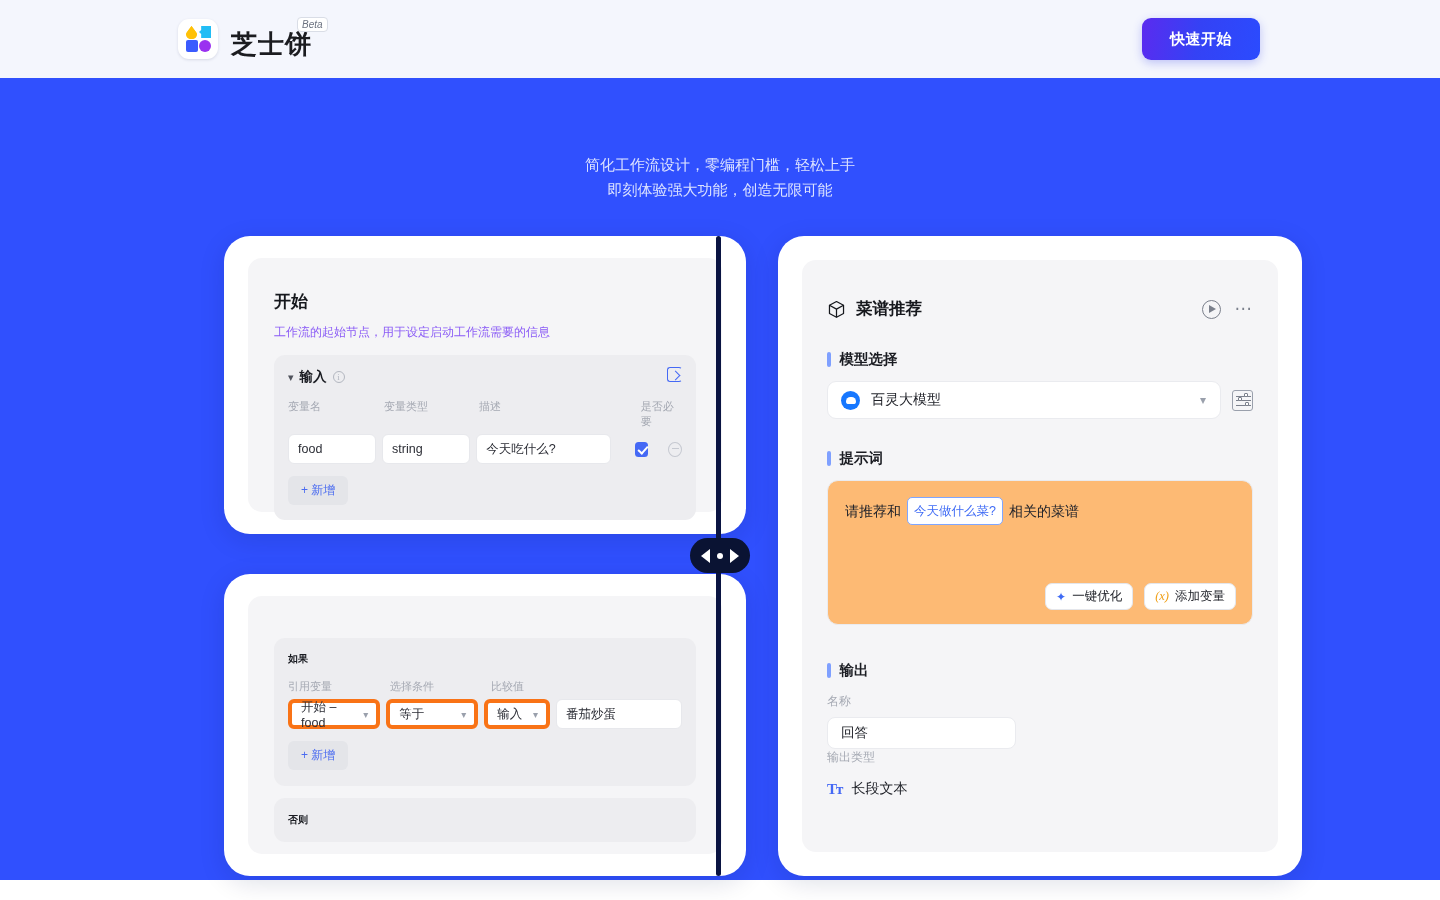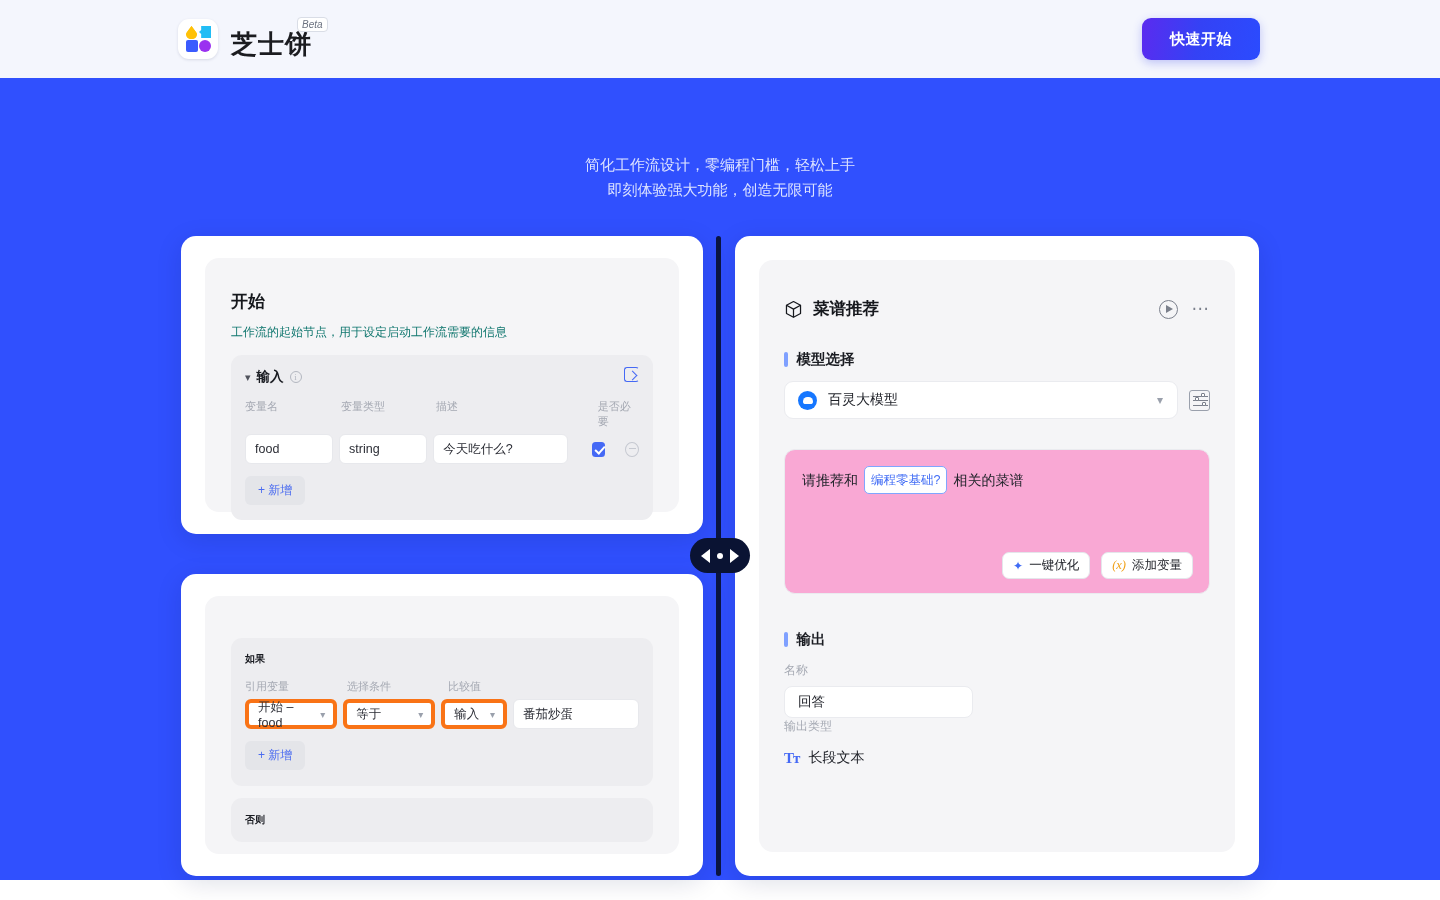"开始" .card { border-radius: 15px -> 26px; margin-left: none -> 43px }
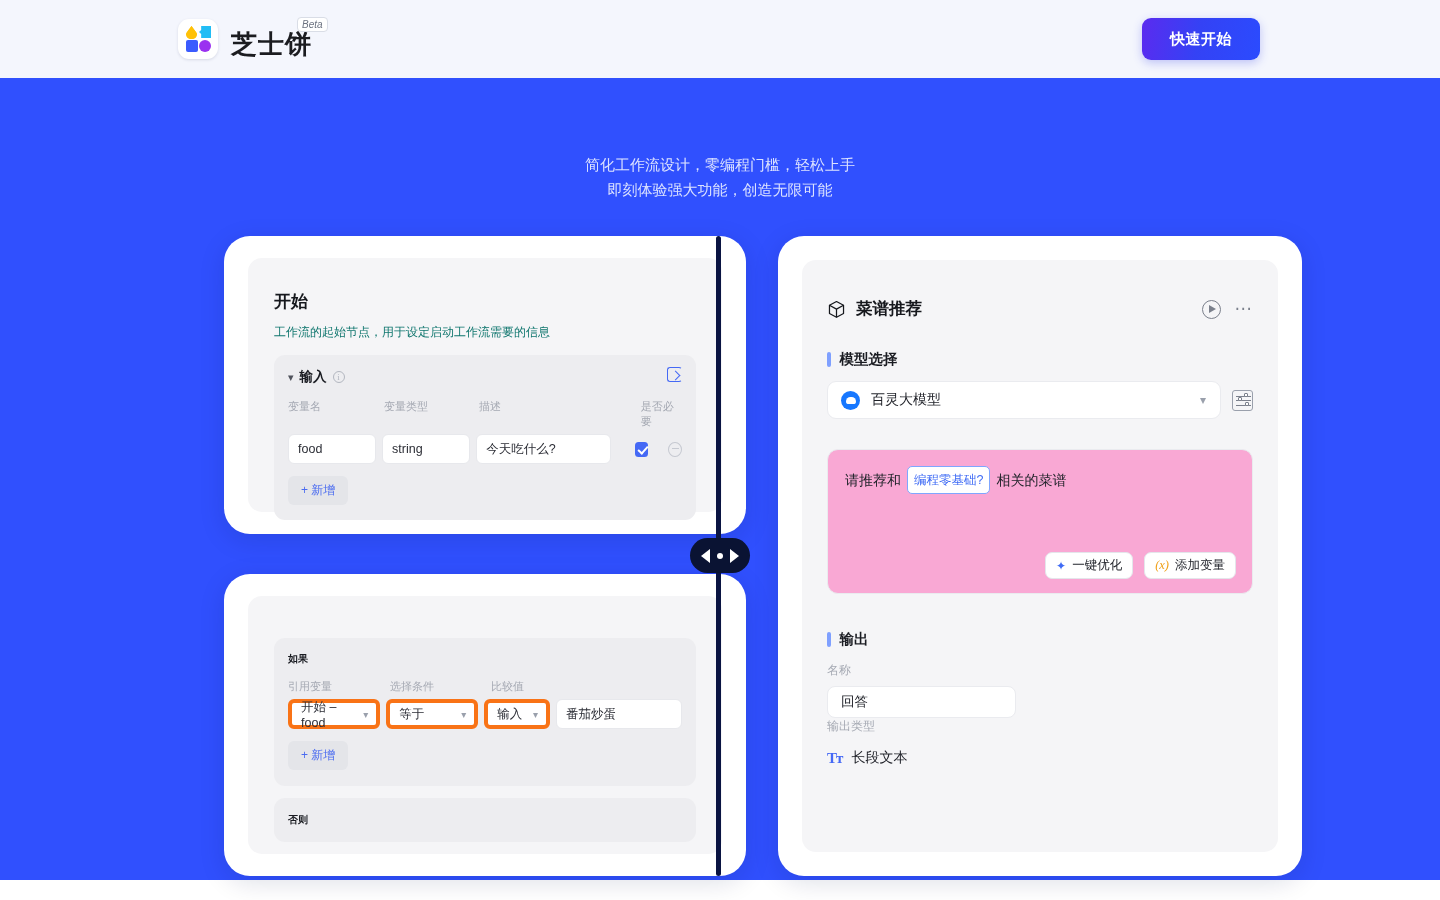"工作流的起始节点，用于设定启动工作流需要的信息" .node-desc { color: #0f766e -> #8b5cf6 }
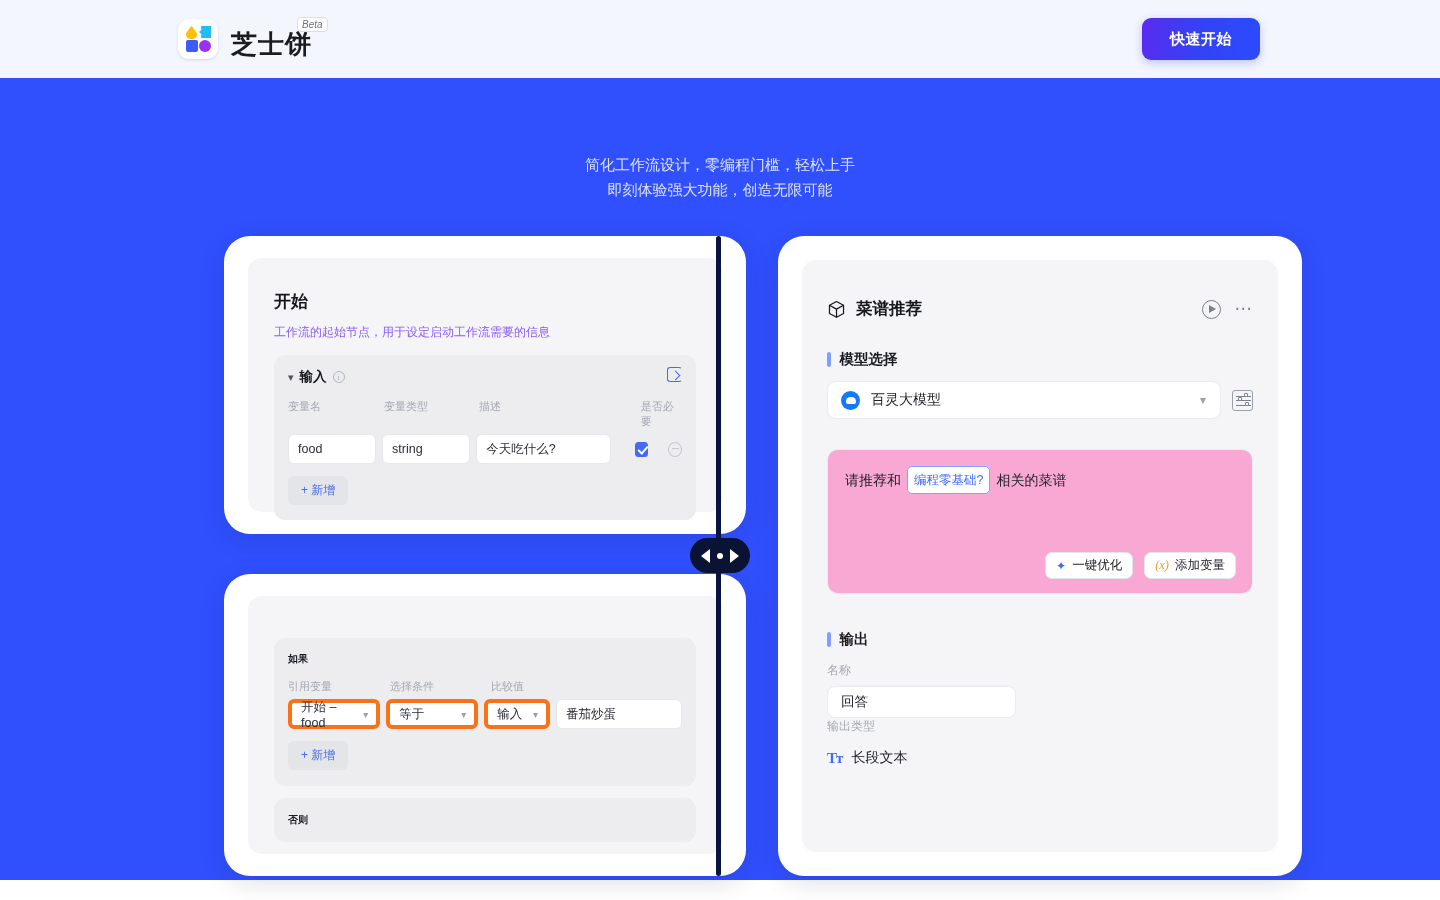"提示词" div.sect-label { html: none -> <div> <i></i> <span>提示词</span> </div> }
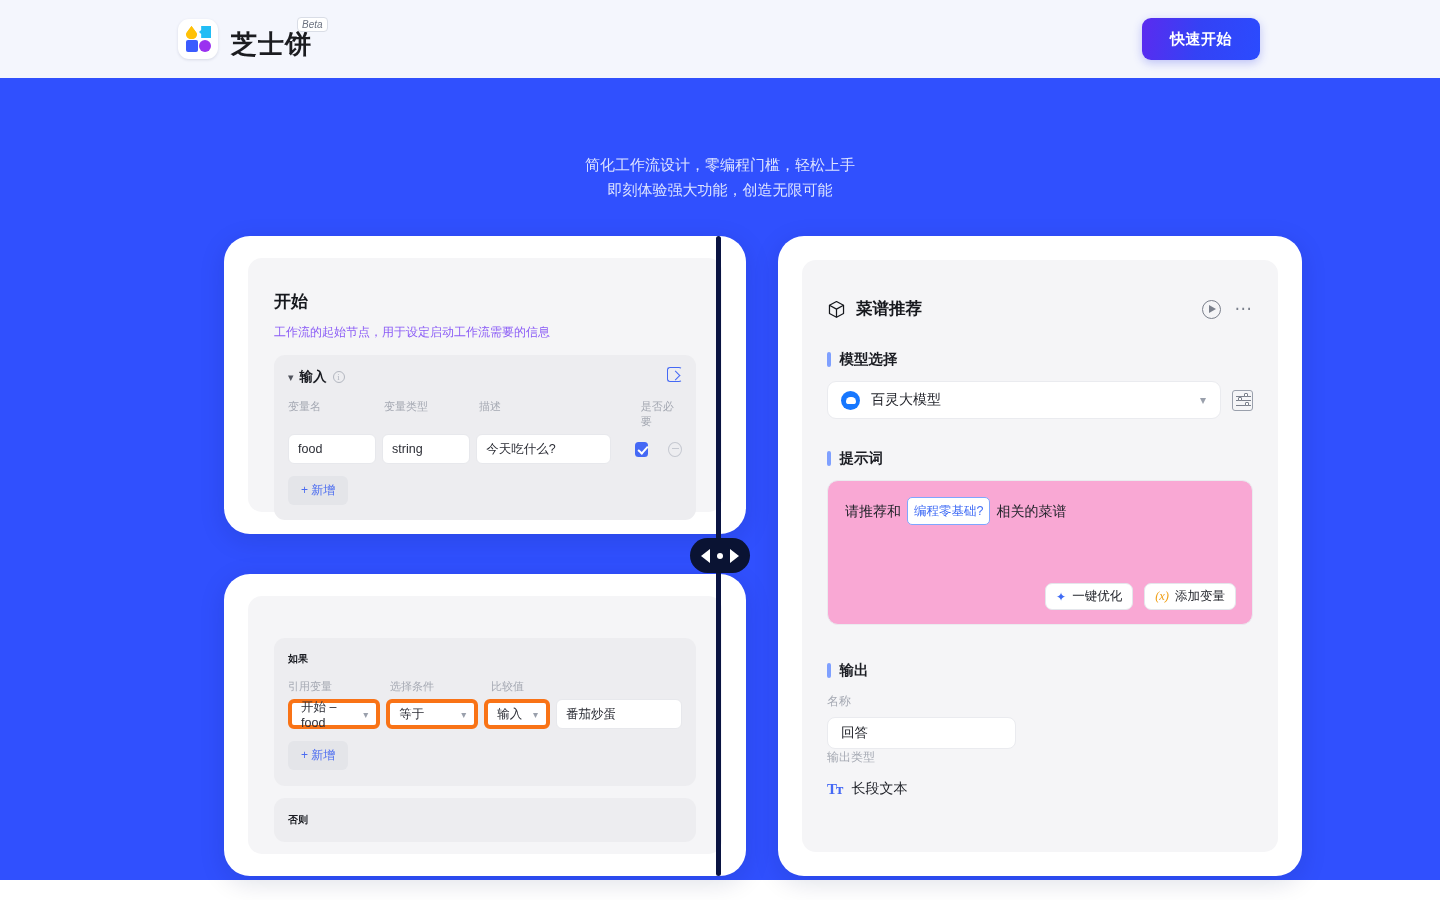"请推荐和" .prompt-box { background: #f9a8d4 -> #fdba74 }
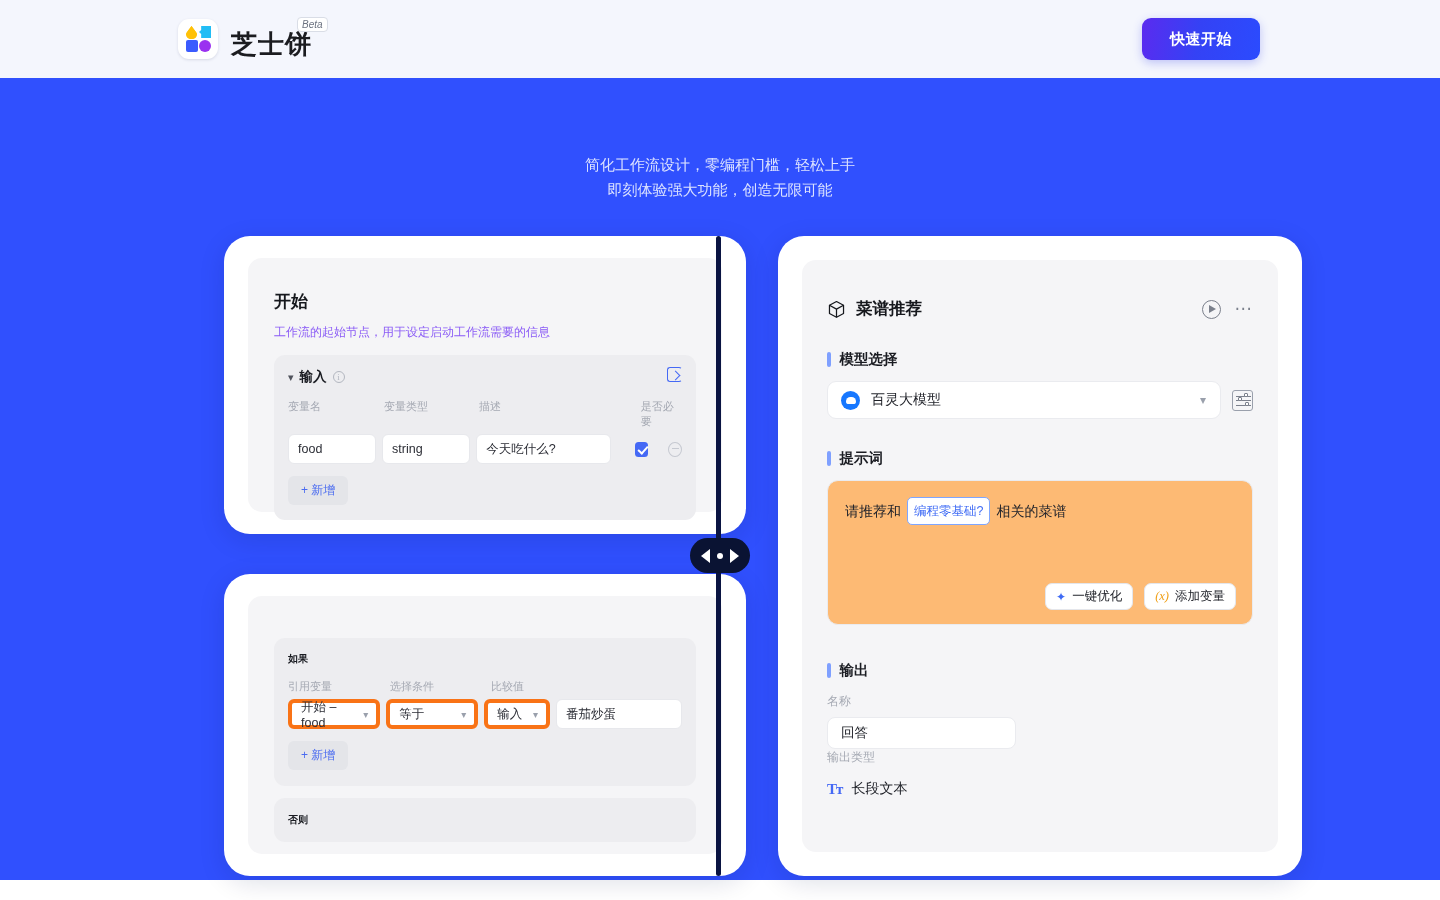"编程零基础?" span.var-chip { text: 编程零基础 -> 今天做什么菜 }
